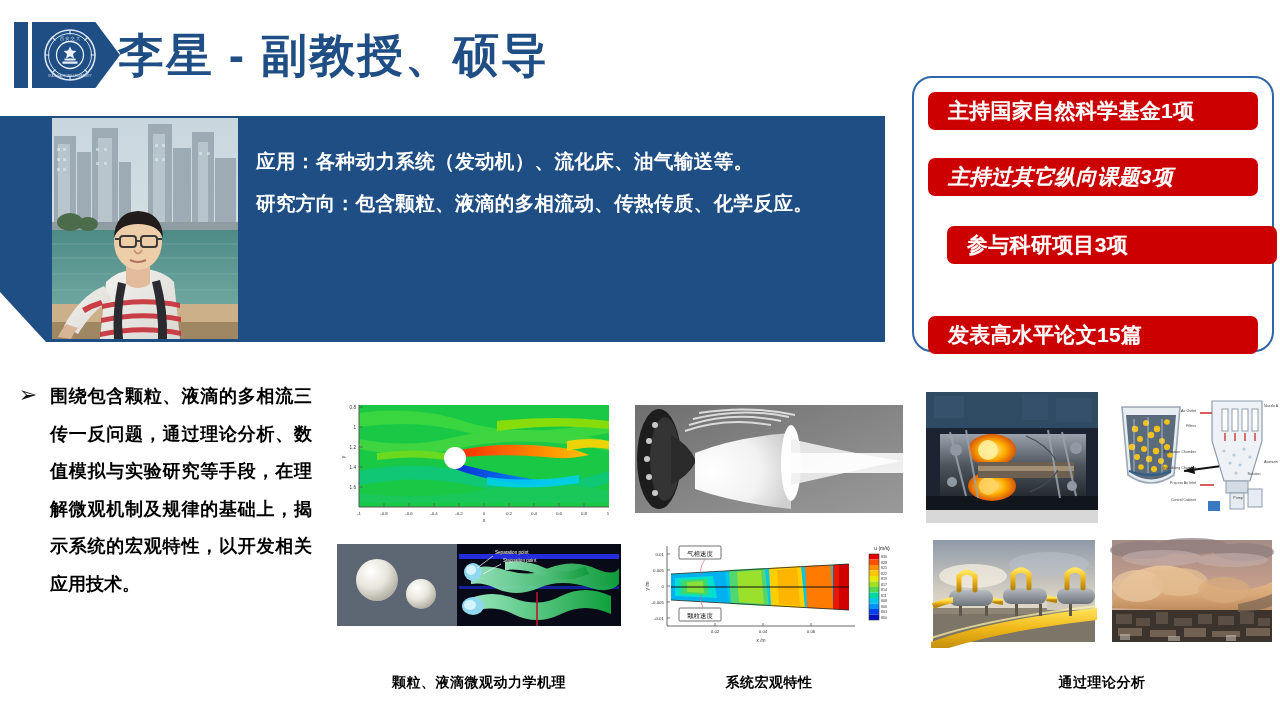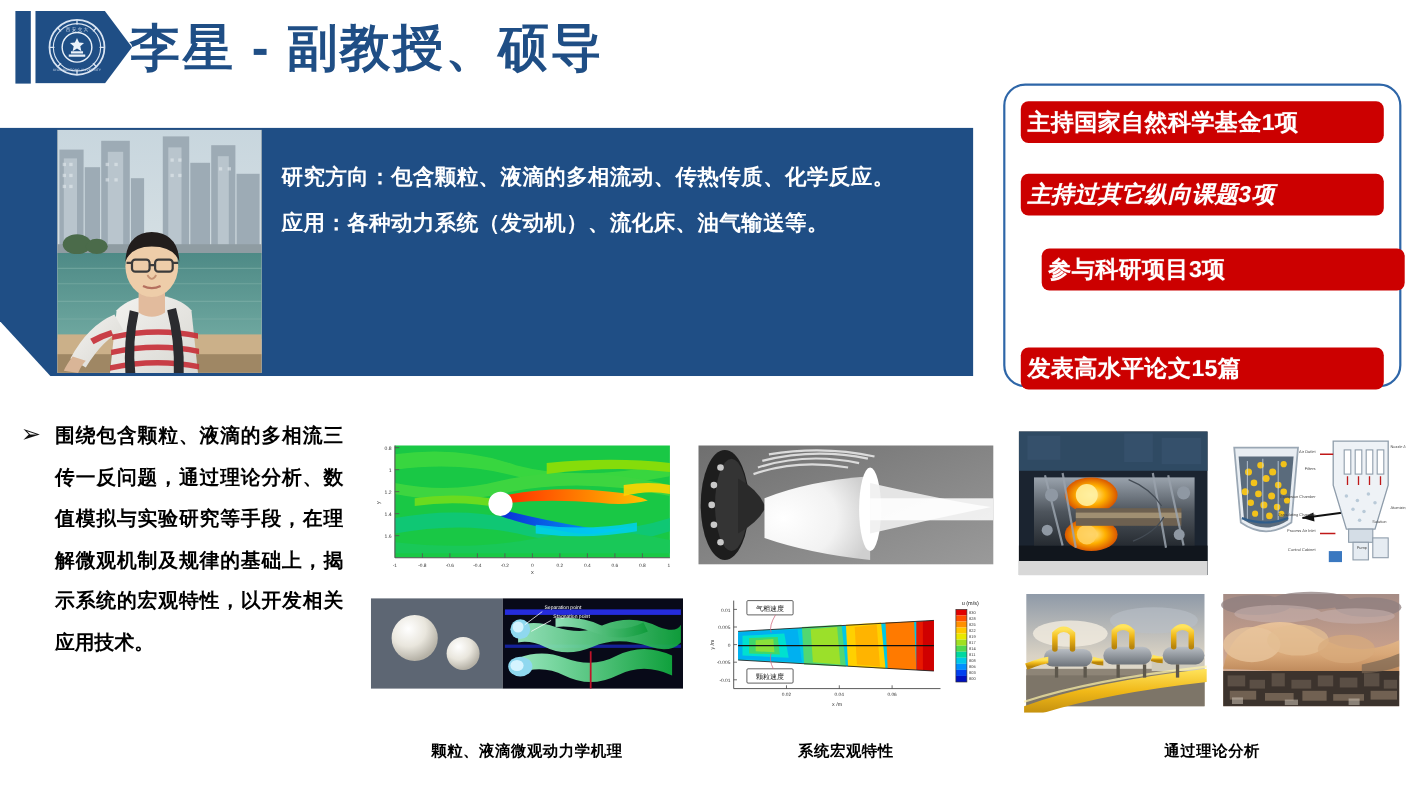"李星 - 副教授、硕导" .header { top: 0 -> 12px }
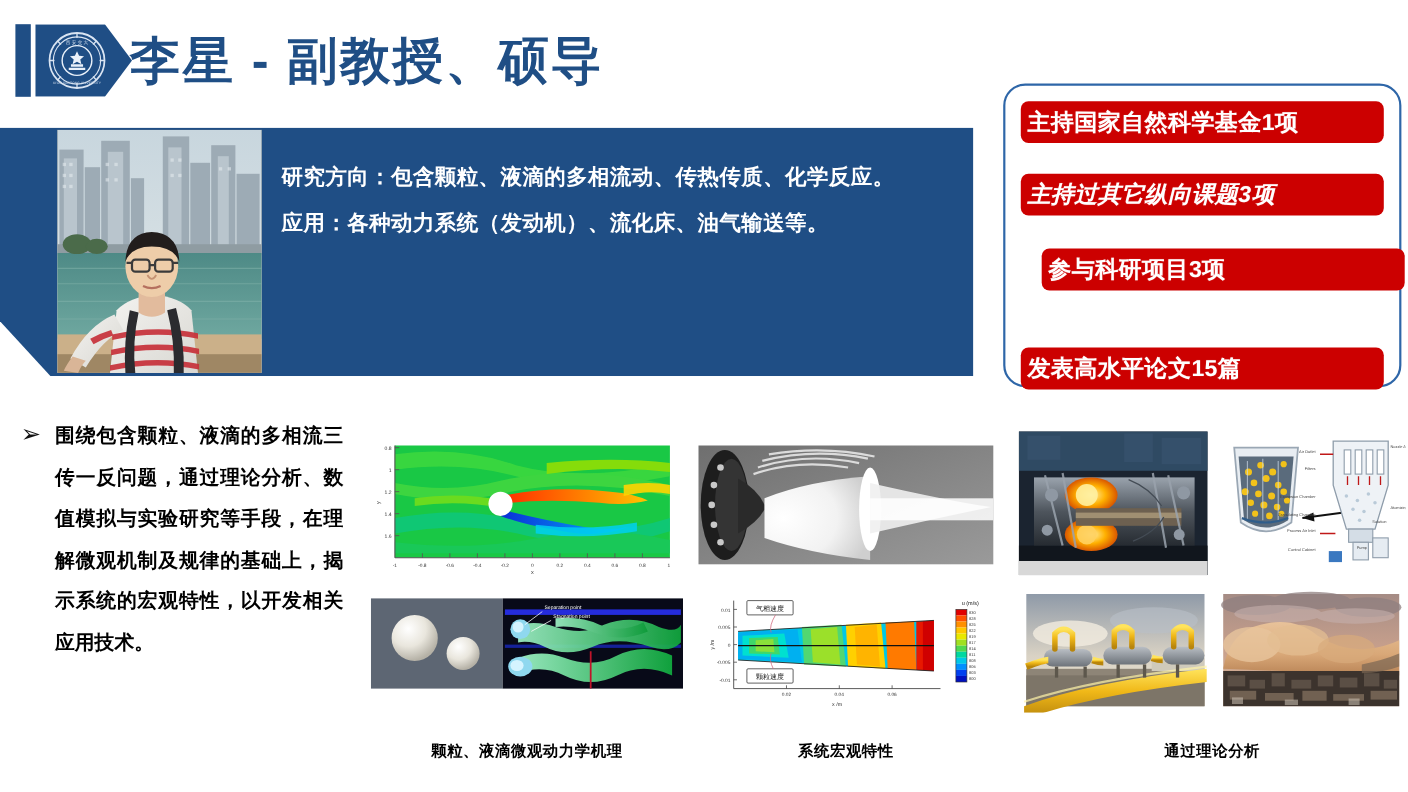"主持国家自然科学基金1项" .ach-item { padding-left: 6px -> 20px }
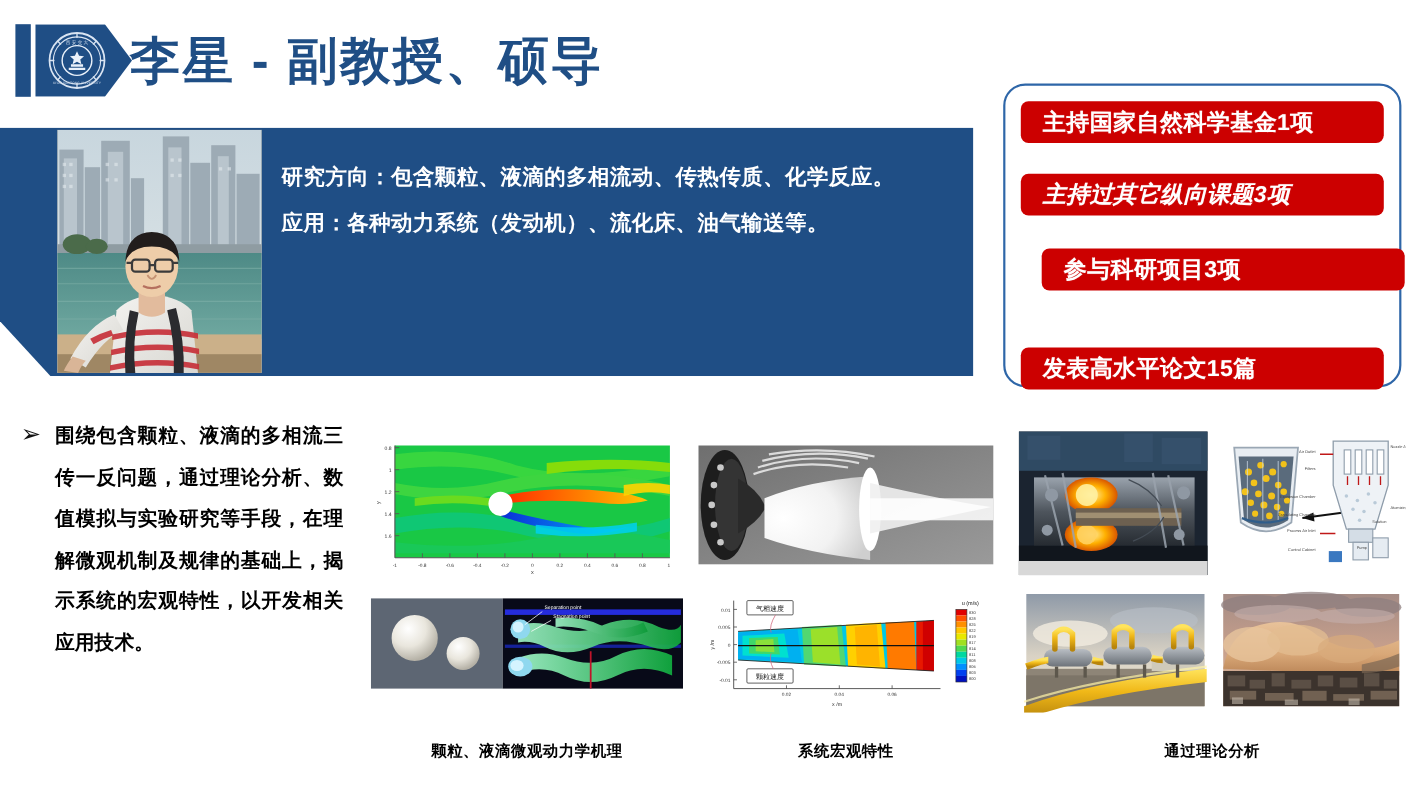"研究方向：包含颗粒、液滴的多相流动、传热传质、化学反应。" p { order: before "应用：各种动力系统（发动机）、流化床、油气输送等。" -> after "应用：各种动力系统（发动机）、流化床、油气输送等。" }
